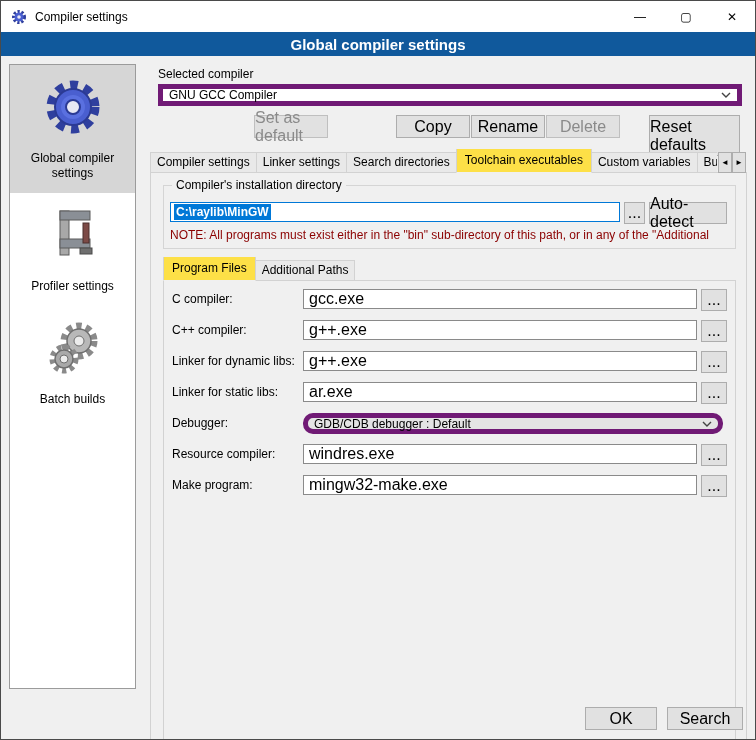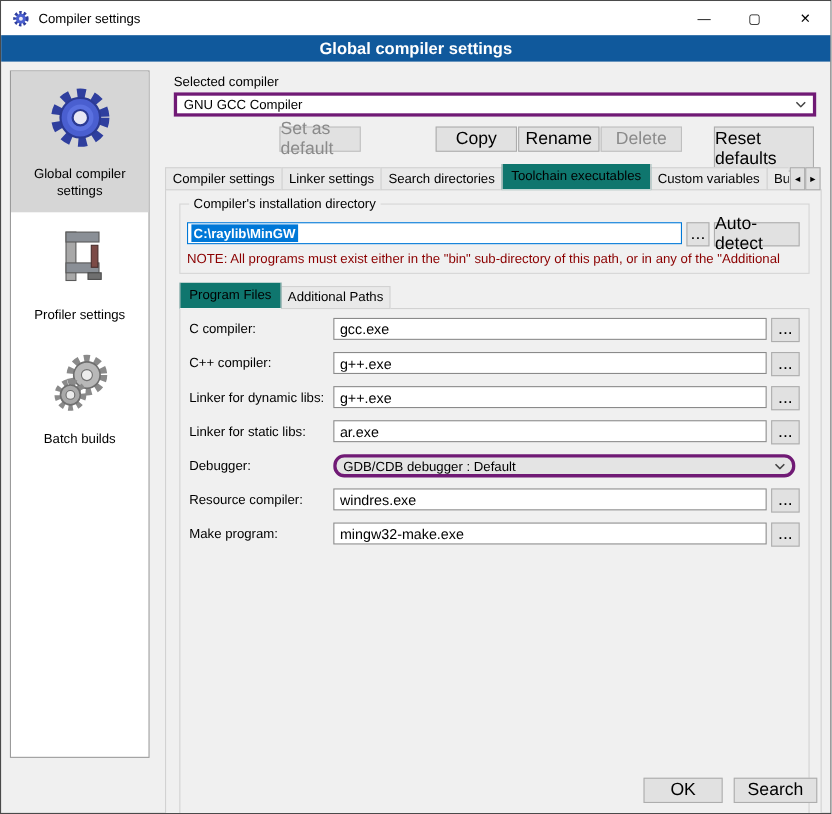"GNU GCC Compiler" .combo { border: 3px solid #701a75 -> 5px solid #701a75 }
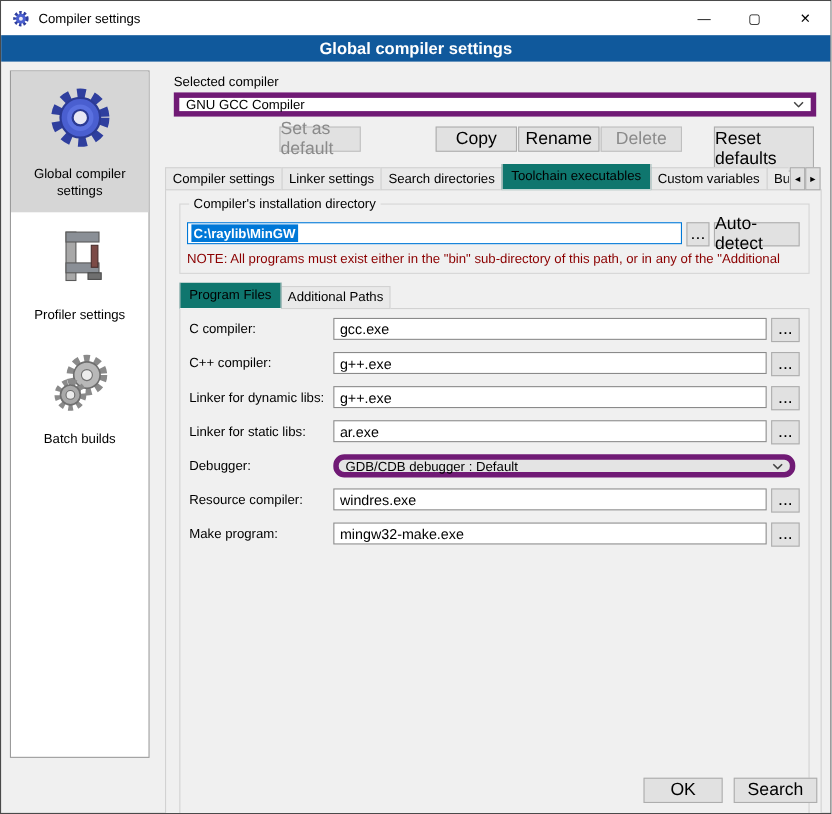"Toolchain executables" .tab.active { background: #0f766e -> #fde047 }
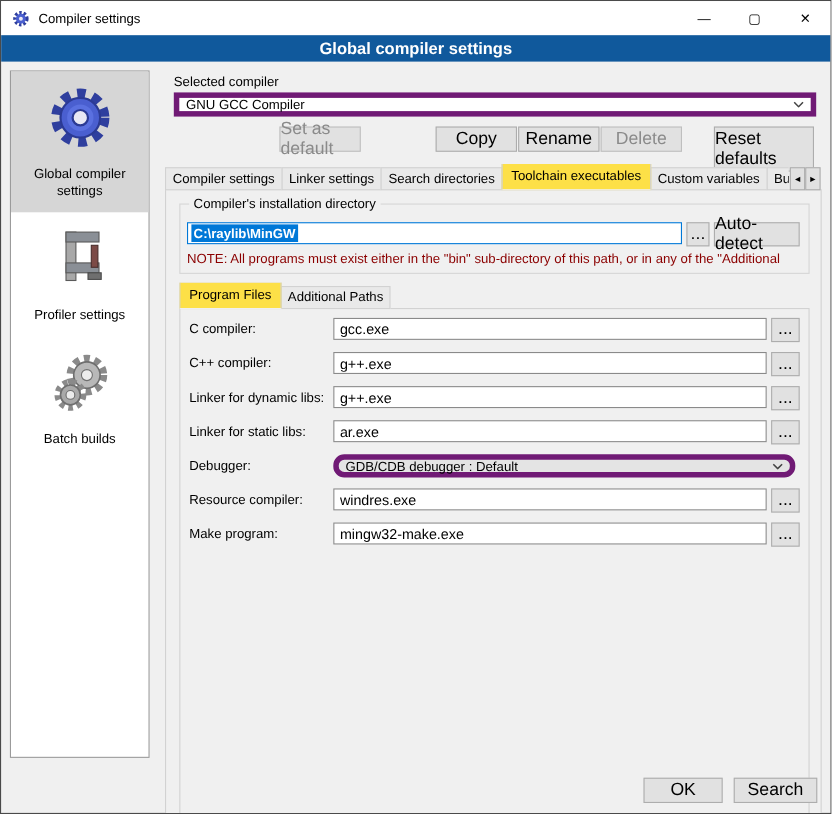"gcc.exe" .finput { font-size: 13px -> 16px }
